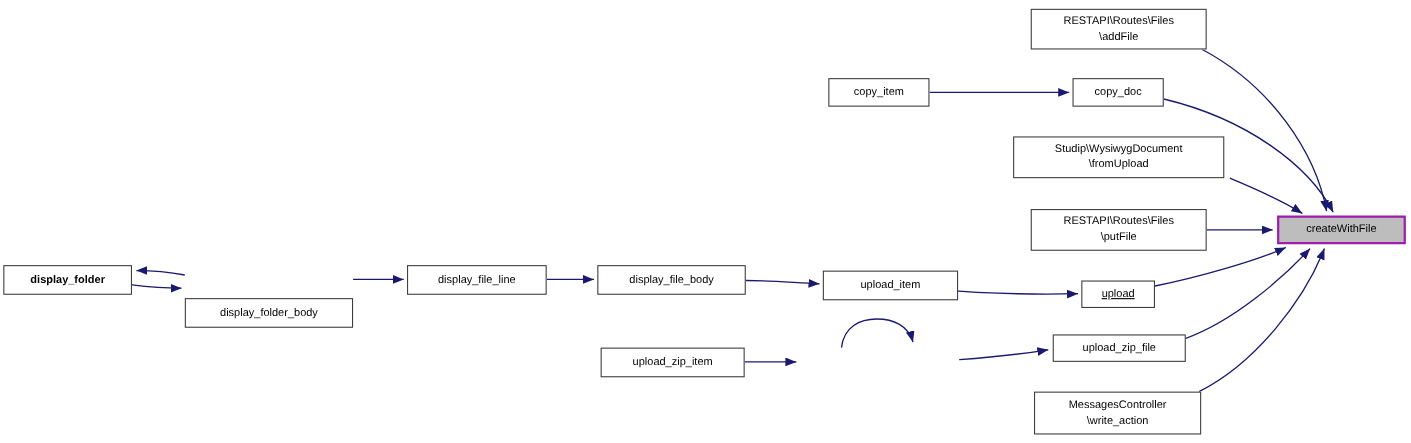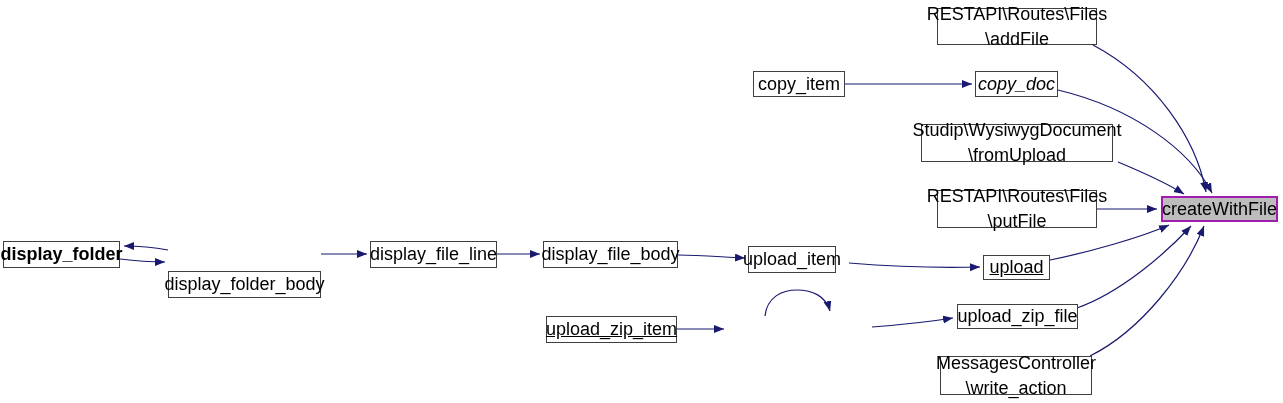"RESTAPI\Routes\Files" .node { font-size: 18px -> 10px }
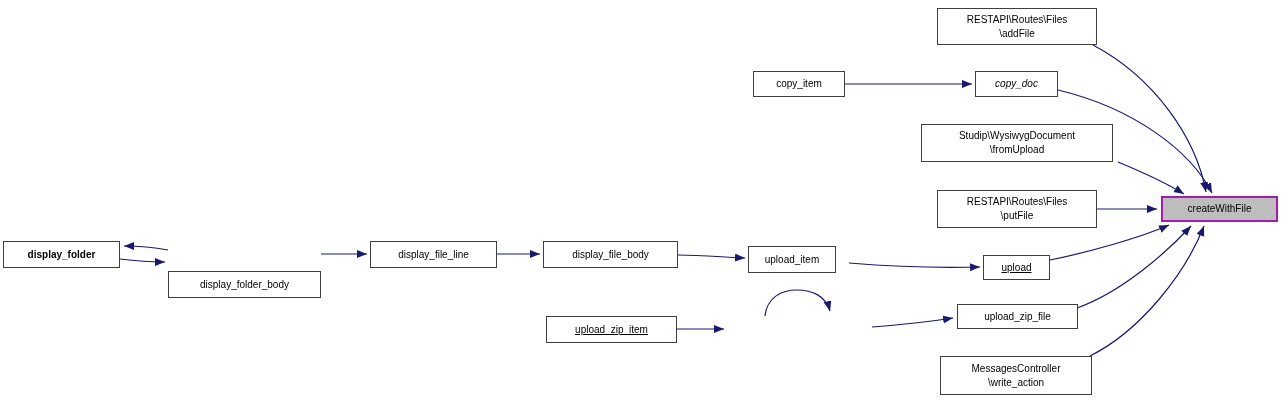"copy_doc" div.node { font-style: italic -> none }
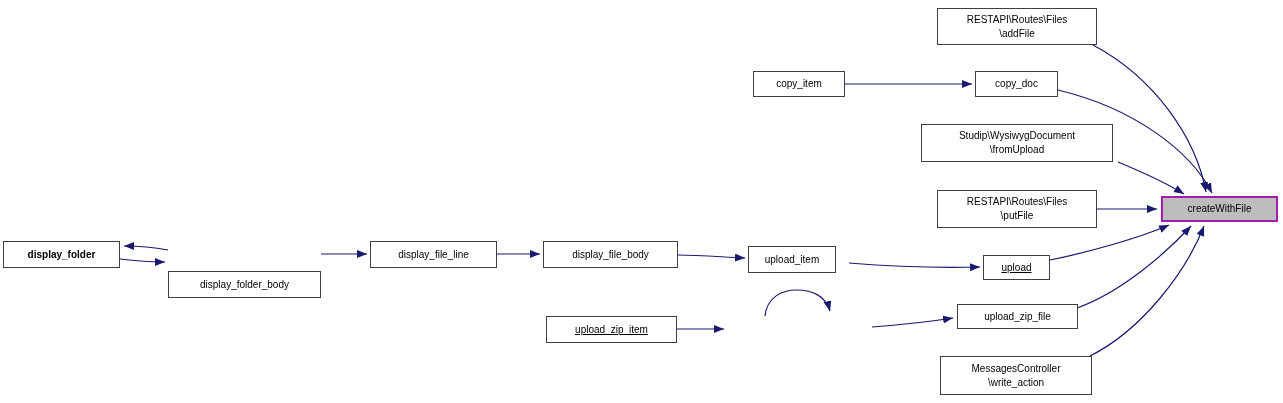"upload_item" div.node { width: 88px -> 123px }
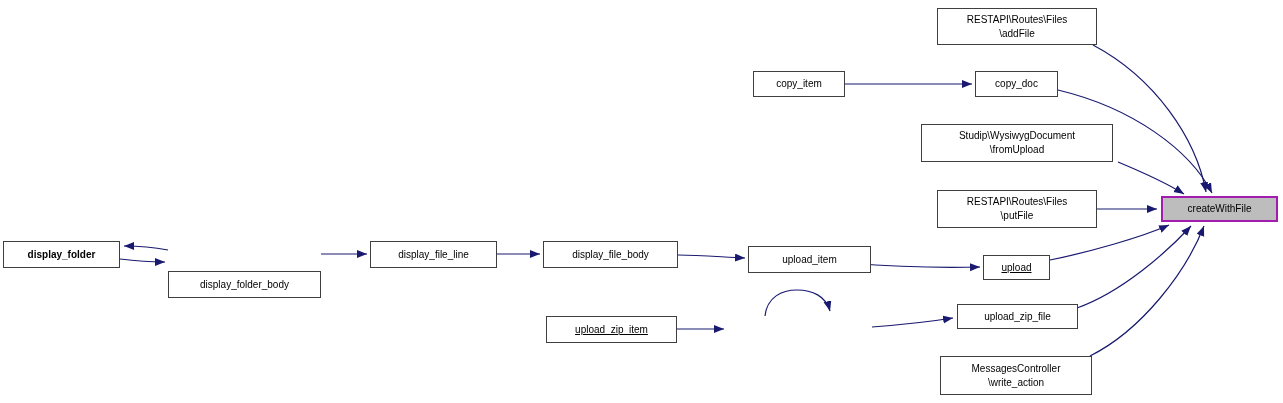"upload_zip_item" div.node { text-decoration: underline -> none }
